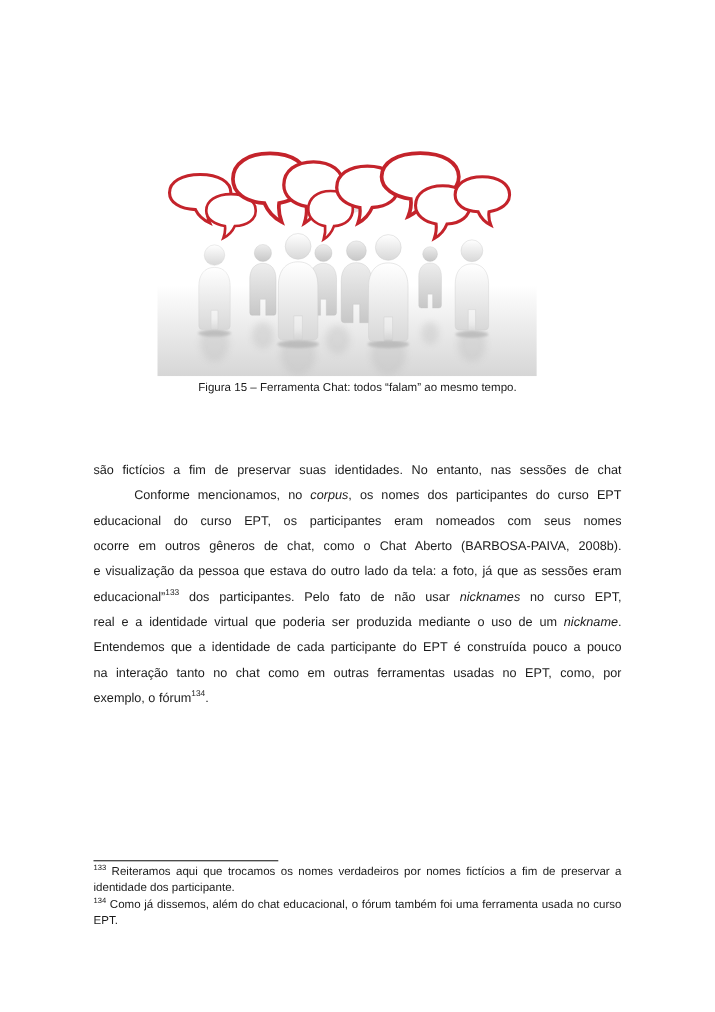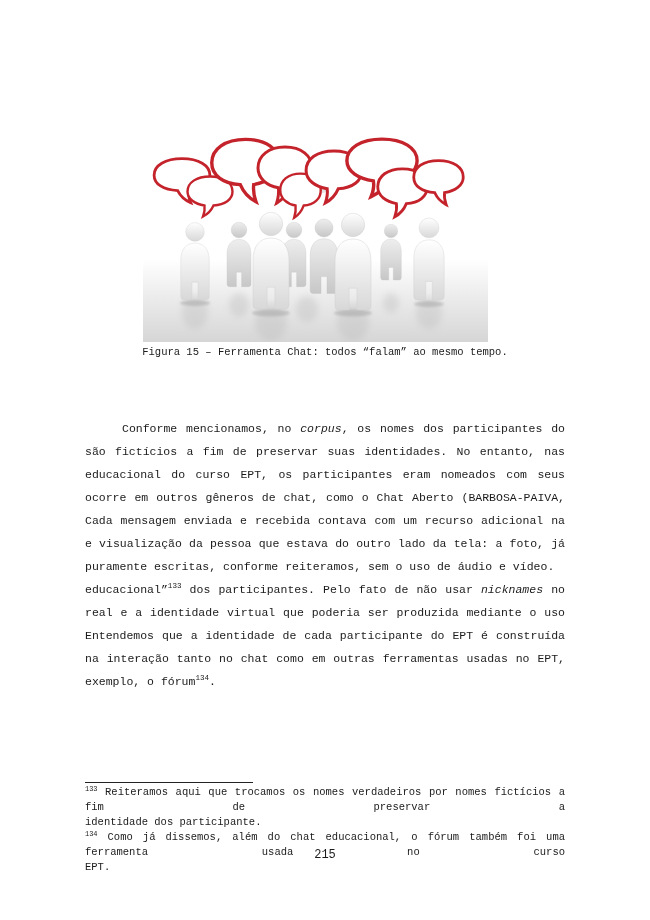"Figura 15 – Ferramenta Chat:" .page { font-family: Liberation Mono, monospace -> Liberation Sans, sans-serif }
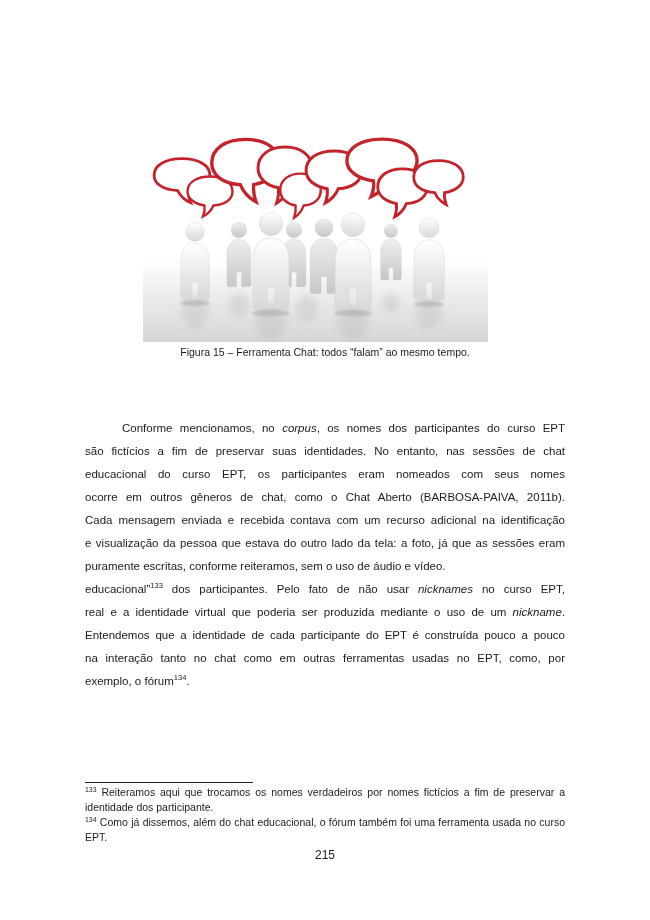"Conforme mencionamos, no corpus, os" div.ln { order: before "são fictícios a fim de" -> after "são fictícios a fim de" }
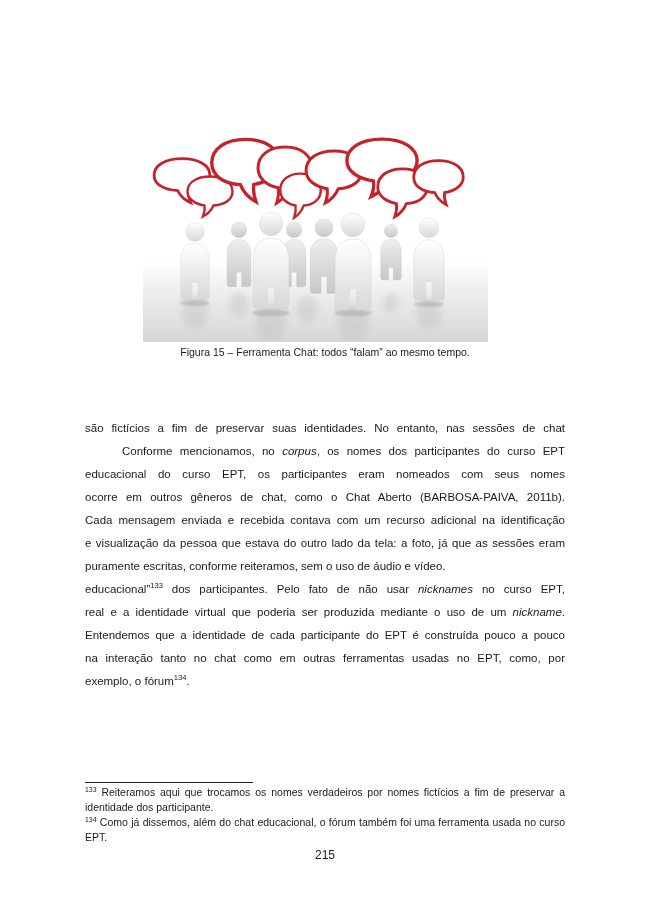"ocorre em outros gêneros de" span { text: 2011b -> 2008b }
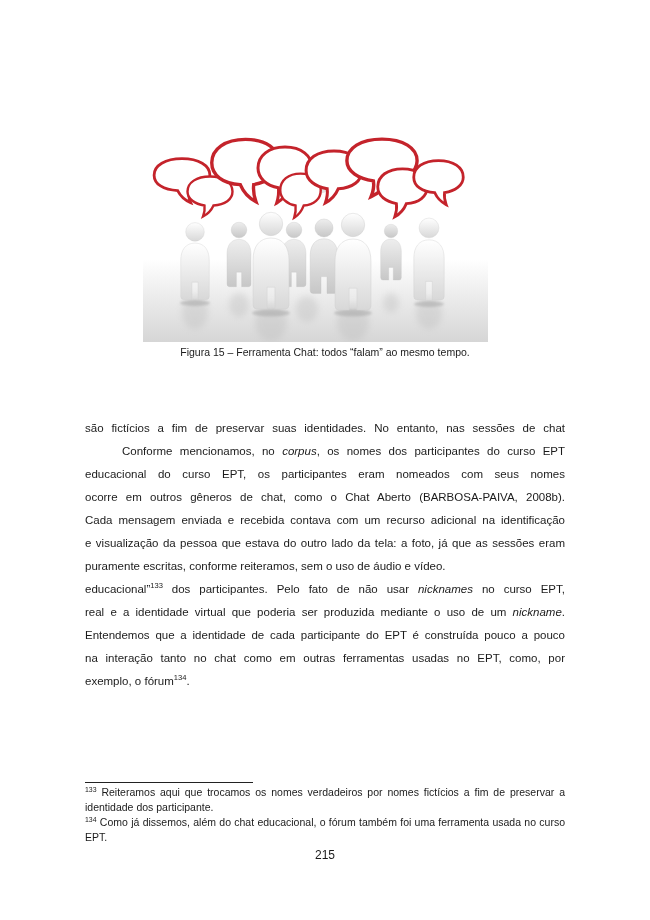"Cada mensagem enviada e recebida" div.ln { html: <div><span>Cada mensagem enviada e recebida contava com um recurso adicional na identificação</span></div> -> none }
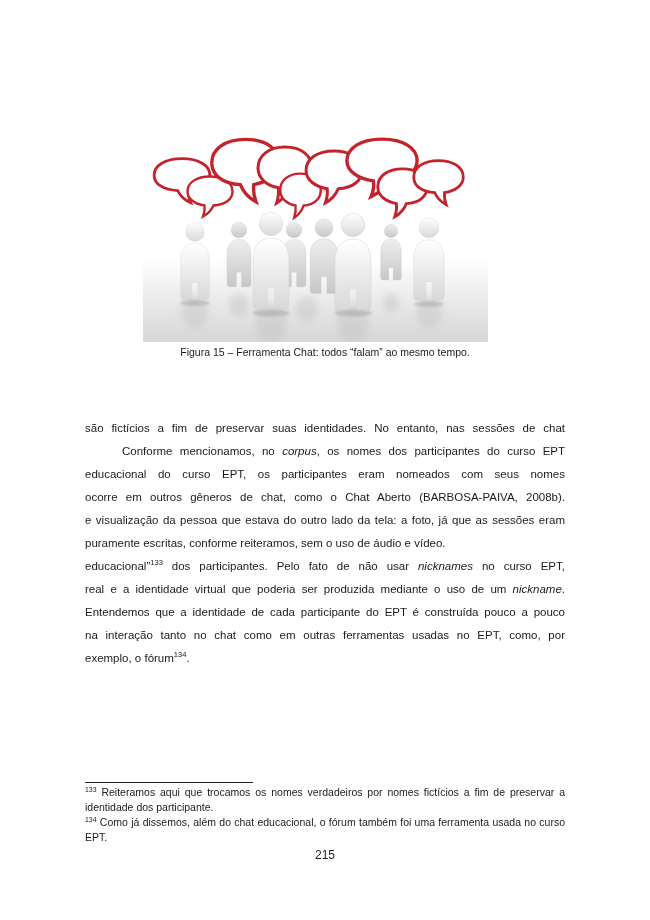"puramente escritas, conforme reiteramos," div.ln { html: <div><span>puramente escritas, conforme reiteramos, sem o uso de áudio e vídeo.</span></div> -> none }
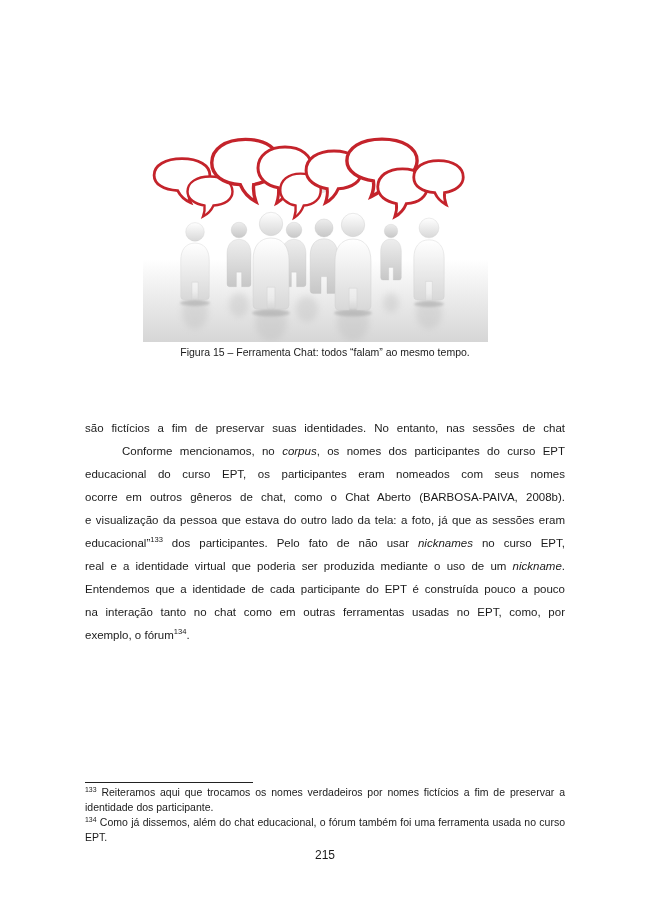"215" div.pageno { html: <div>215</div> -> none }
